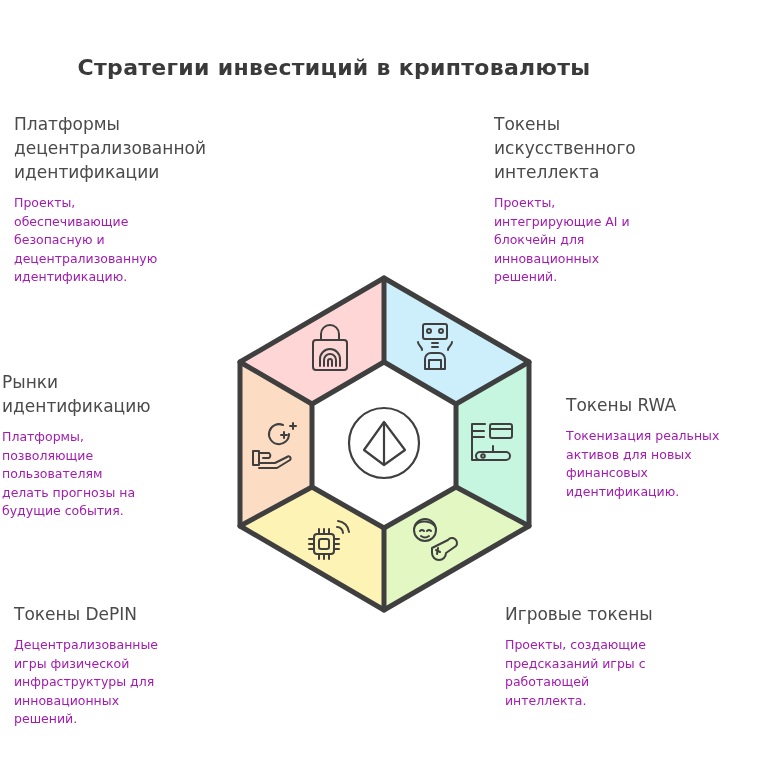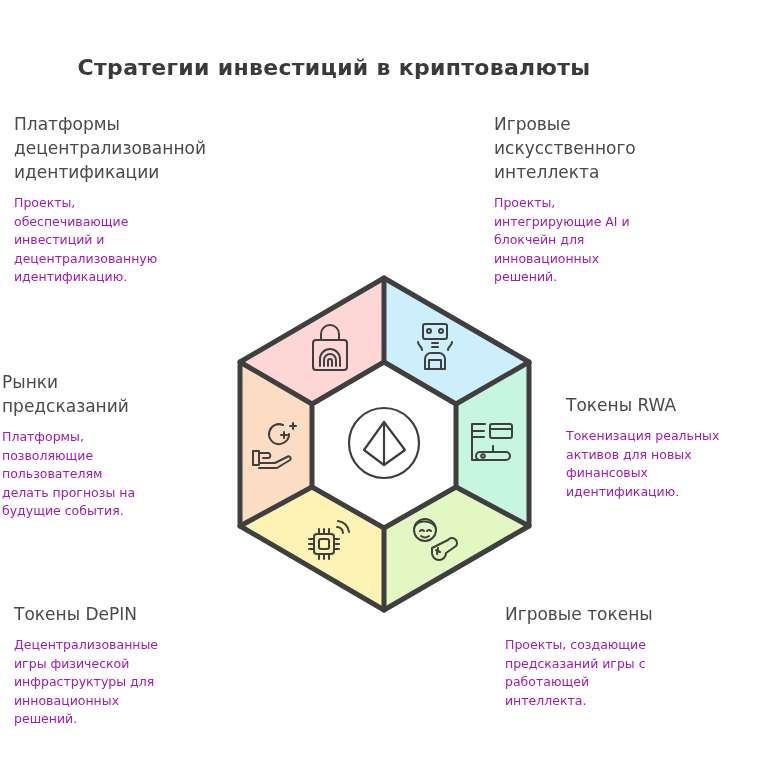"Игровые" span.line { text: Игровые -> Токены }
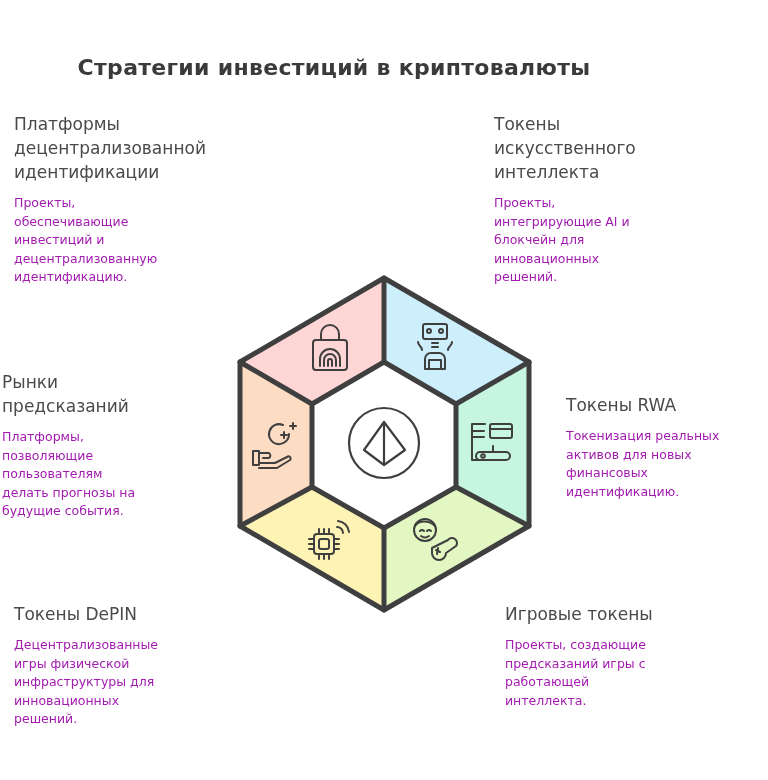"инвестиций и" span.line { text: инвестиций -> безопасную }
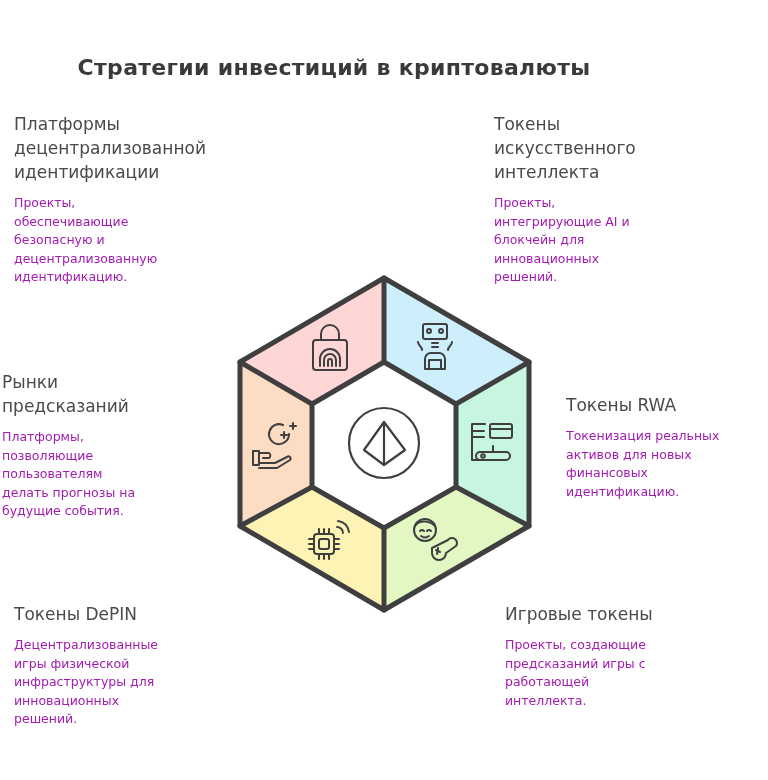"предсказаний" span.line { text: предсказаний -> идентификацию }
